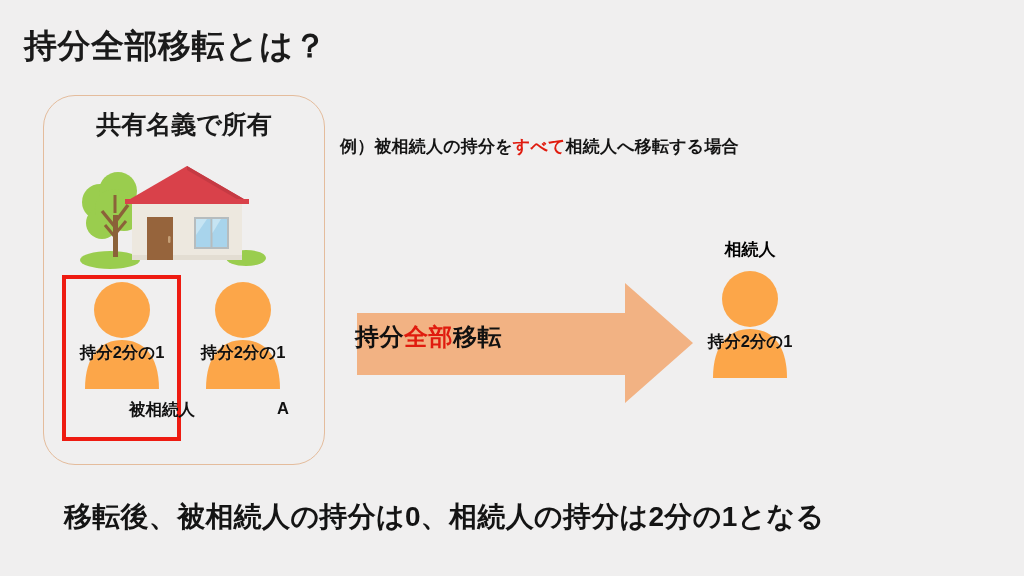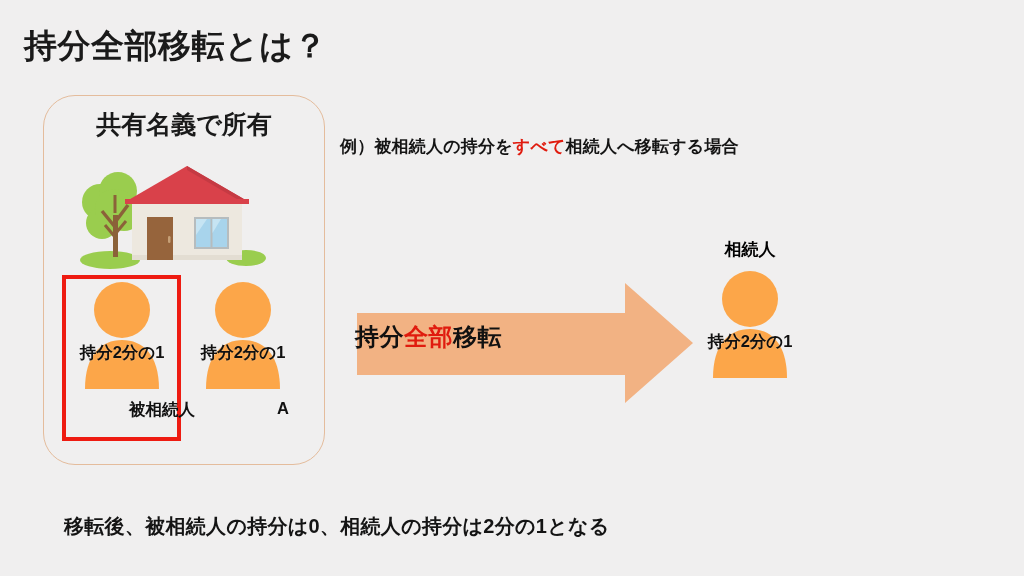"移転後、被相続人の持分は0、相続人の持分は2分の1となる" #footer-note { font-size: 20px -> 28px; margin-top: 15px -> none }
